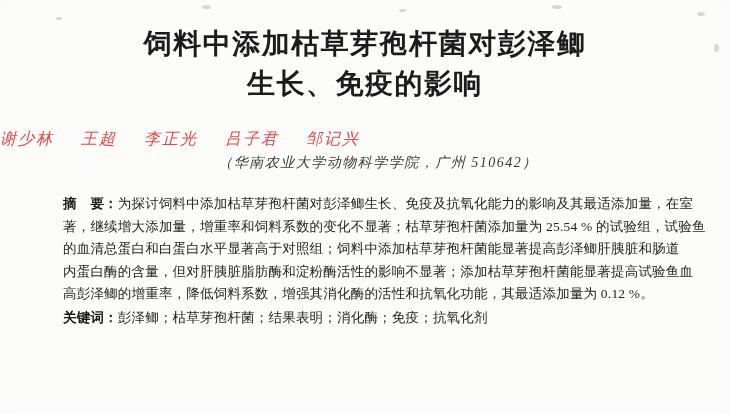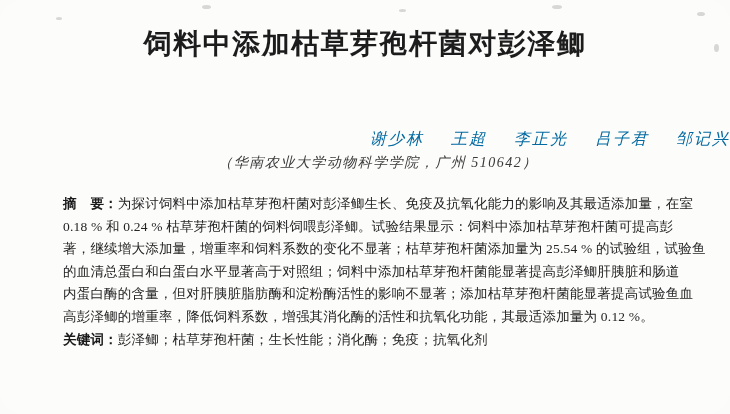"生长、免疫的影响" span.title-line { html: none -> <span>生长、免疫的影响</span> }
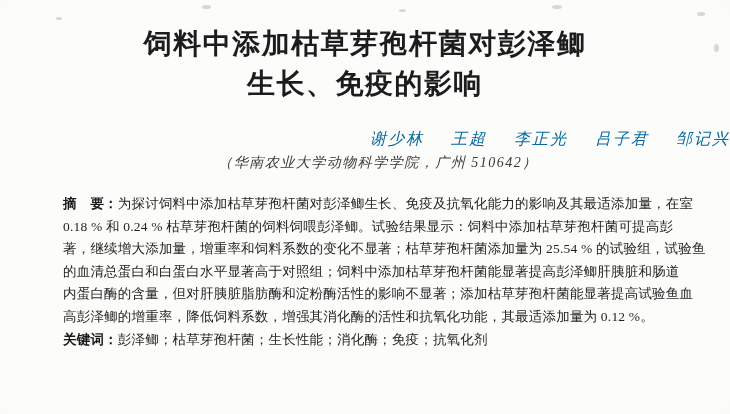"谢少林" .authors-row { color: #0369a1 -> #ef4444; justify-content: flex-end -> flex-start }
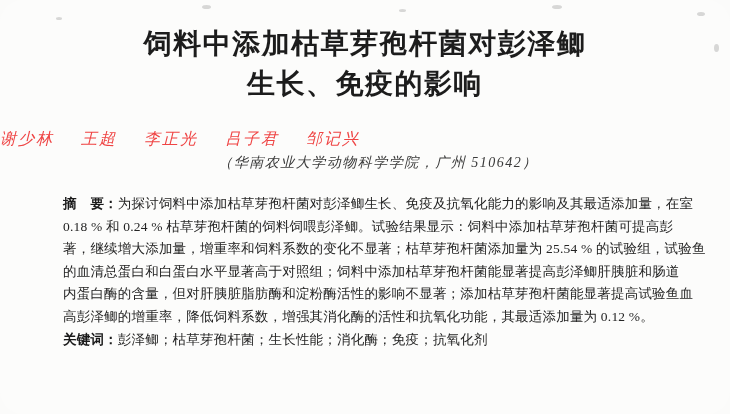"0.18 % 和 0.24 %" div.abs-line { html: <div>0.18 % 和 0.24 % 枯草芽孢杆菌的饲料饲喂彭泽鲫。试验结果显示：饲料中添加枯草芽孢杆菌可提高彭</div> -> none }
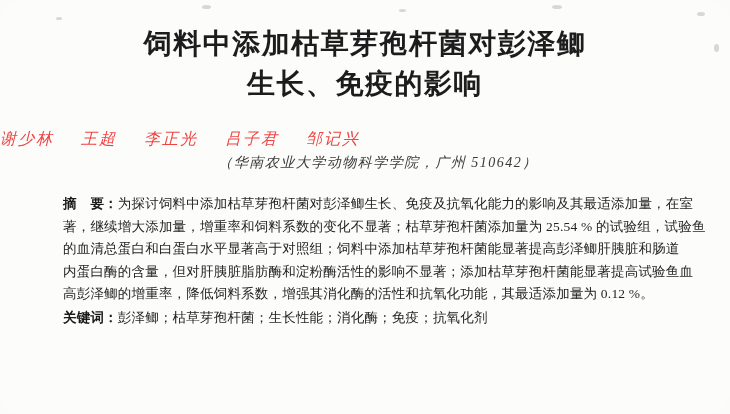"彭泽鲫；枯草芽孢杆菌；生长性能；消化酶；免疫；抗氧化剂" span { text: 生长性能 -> 结果表明 }
